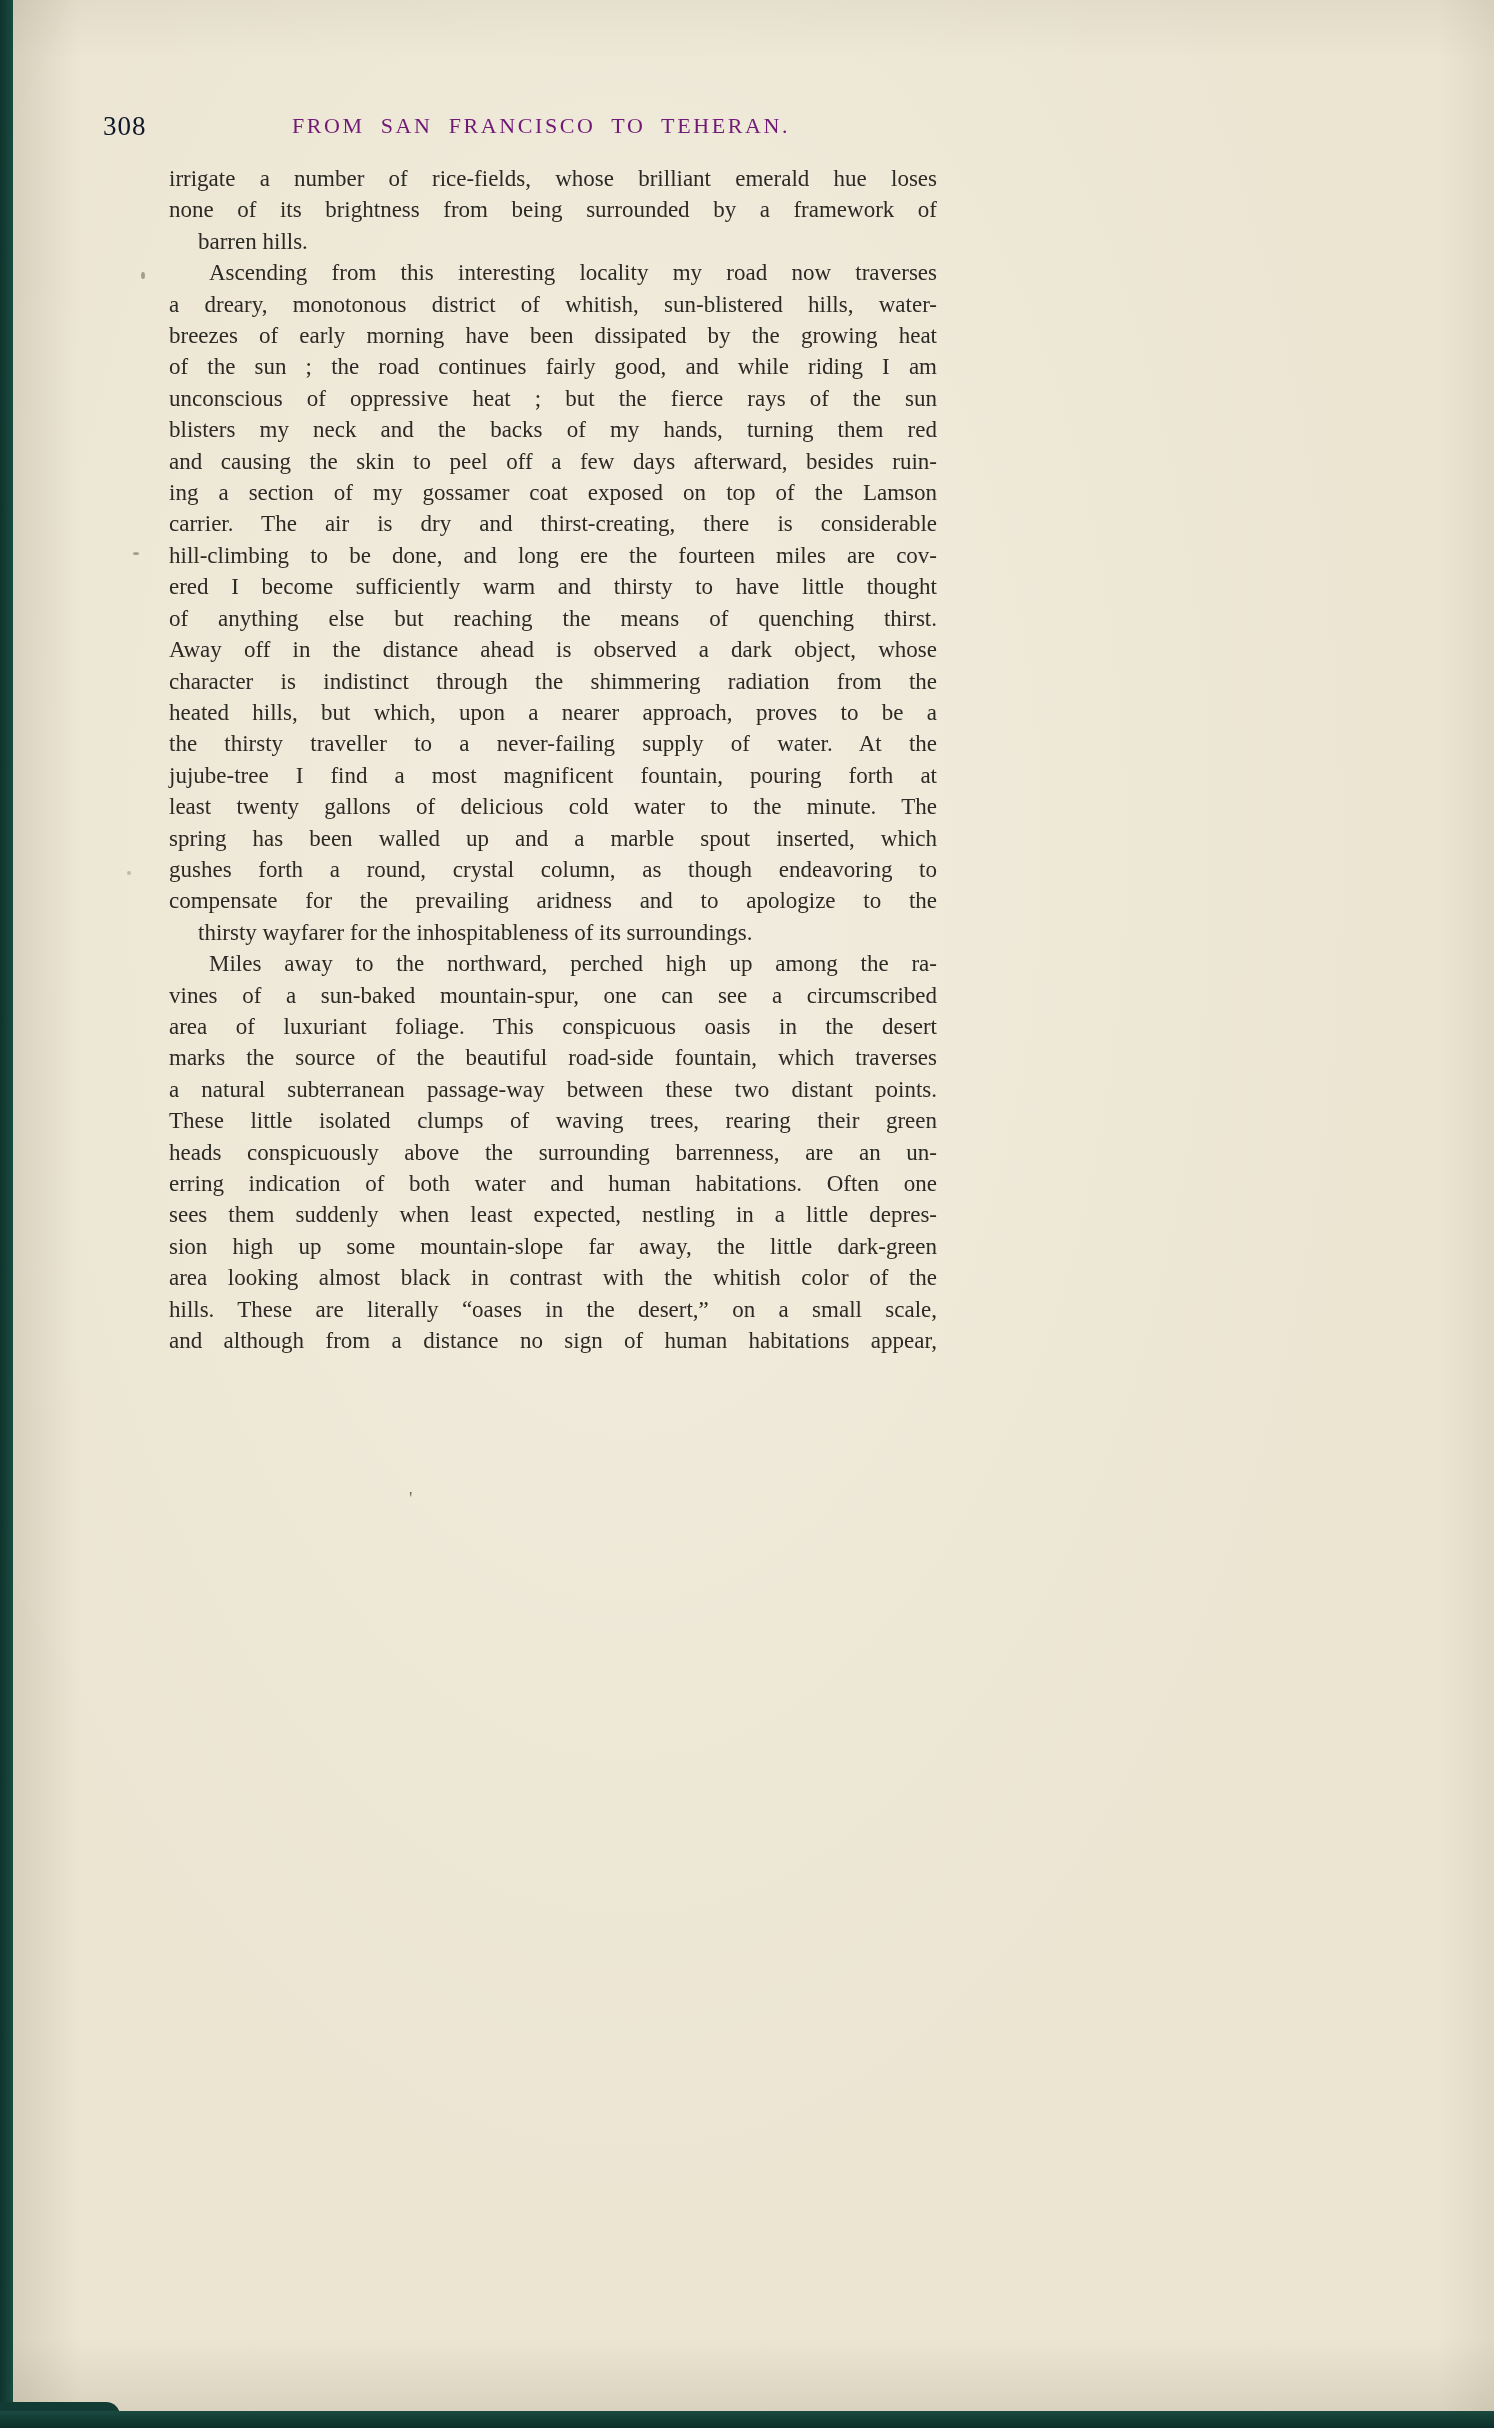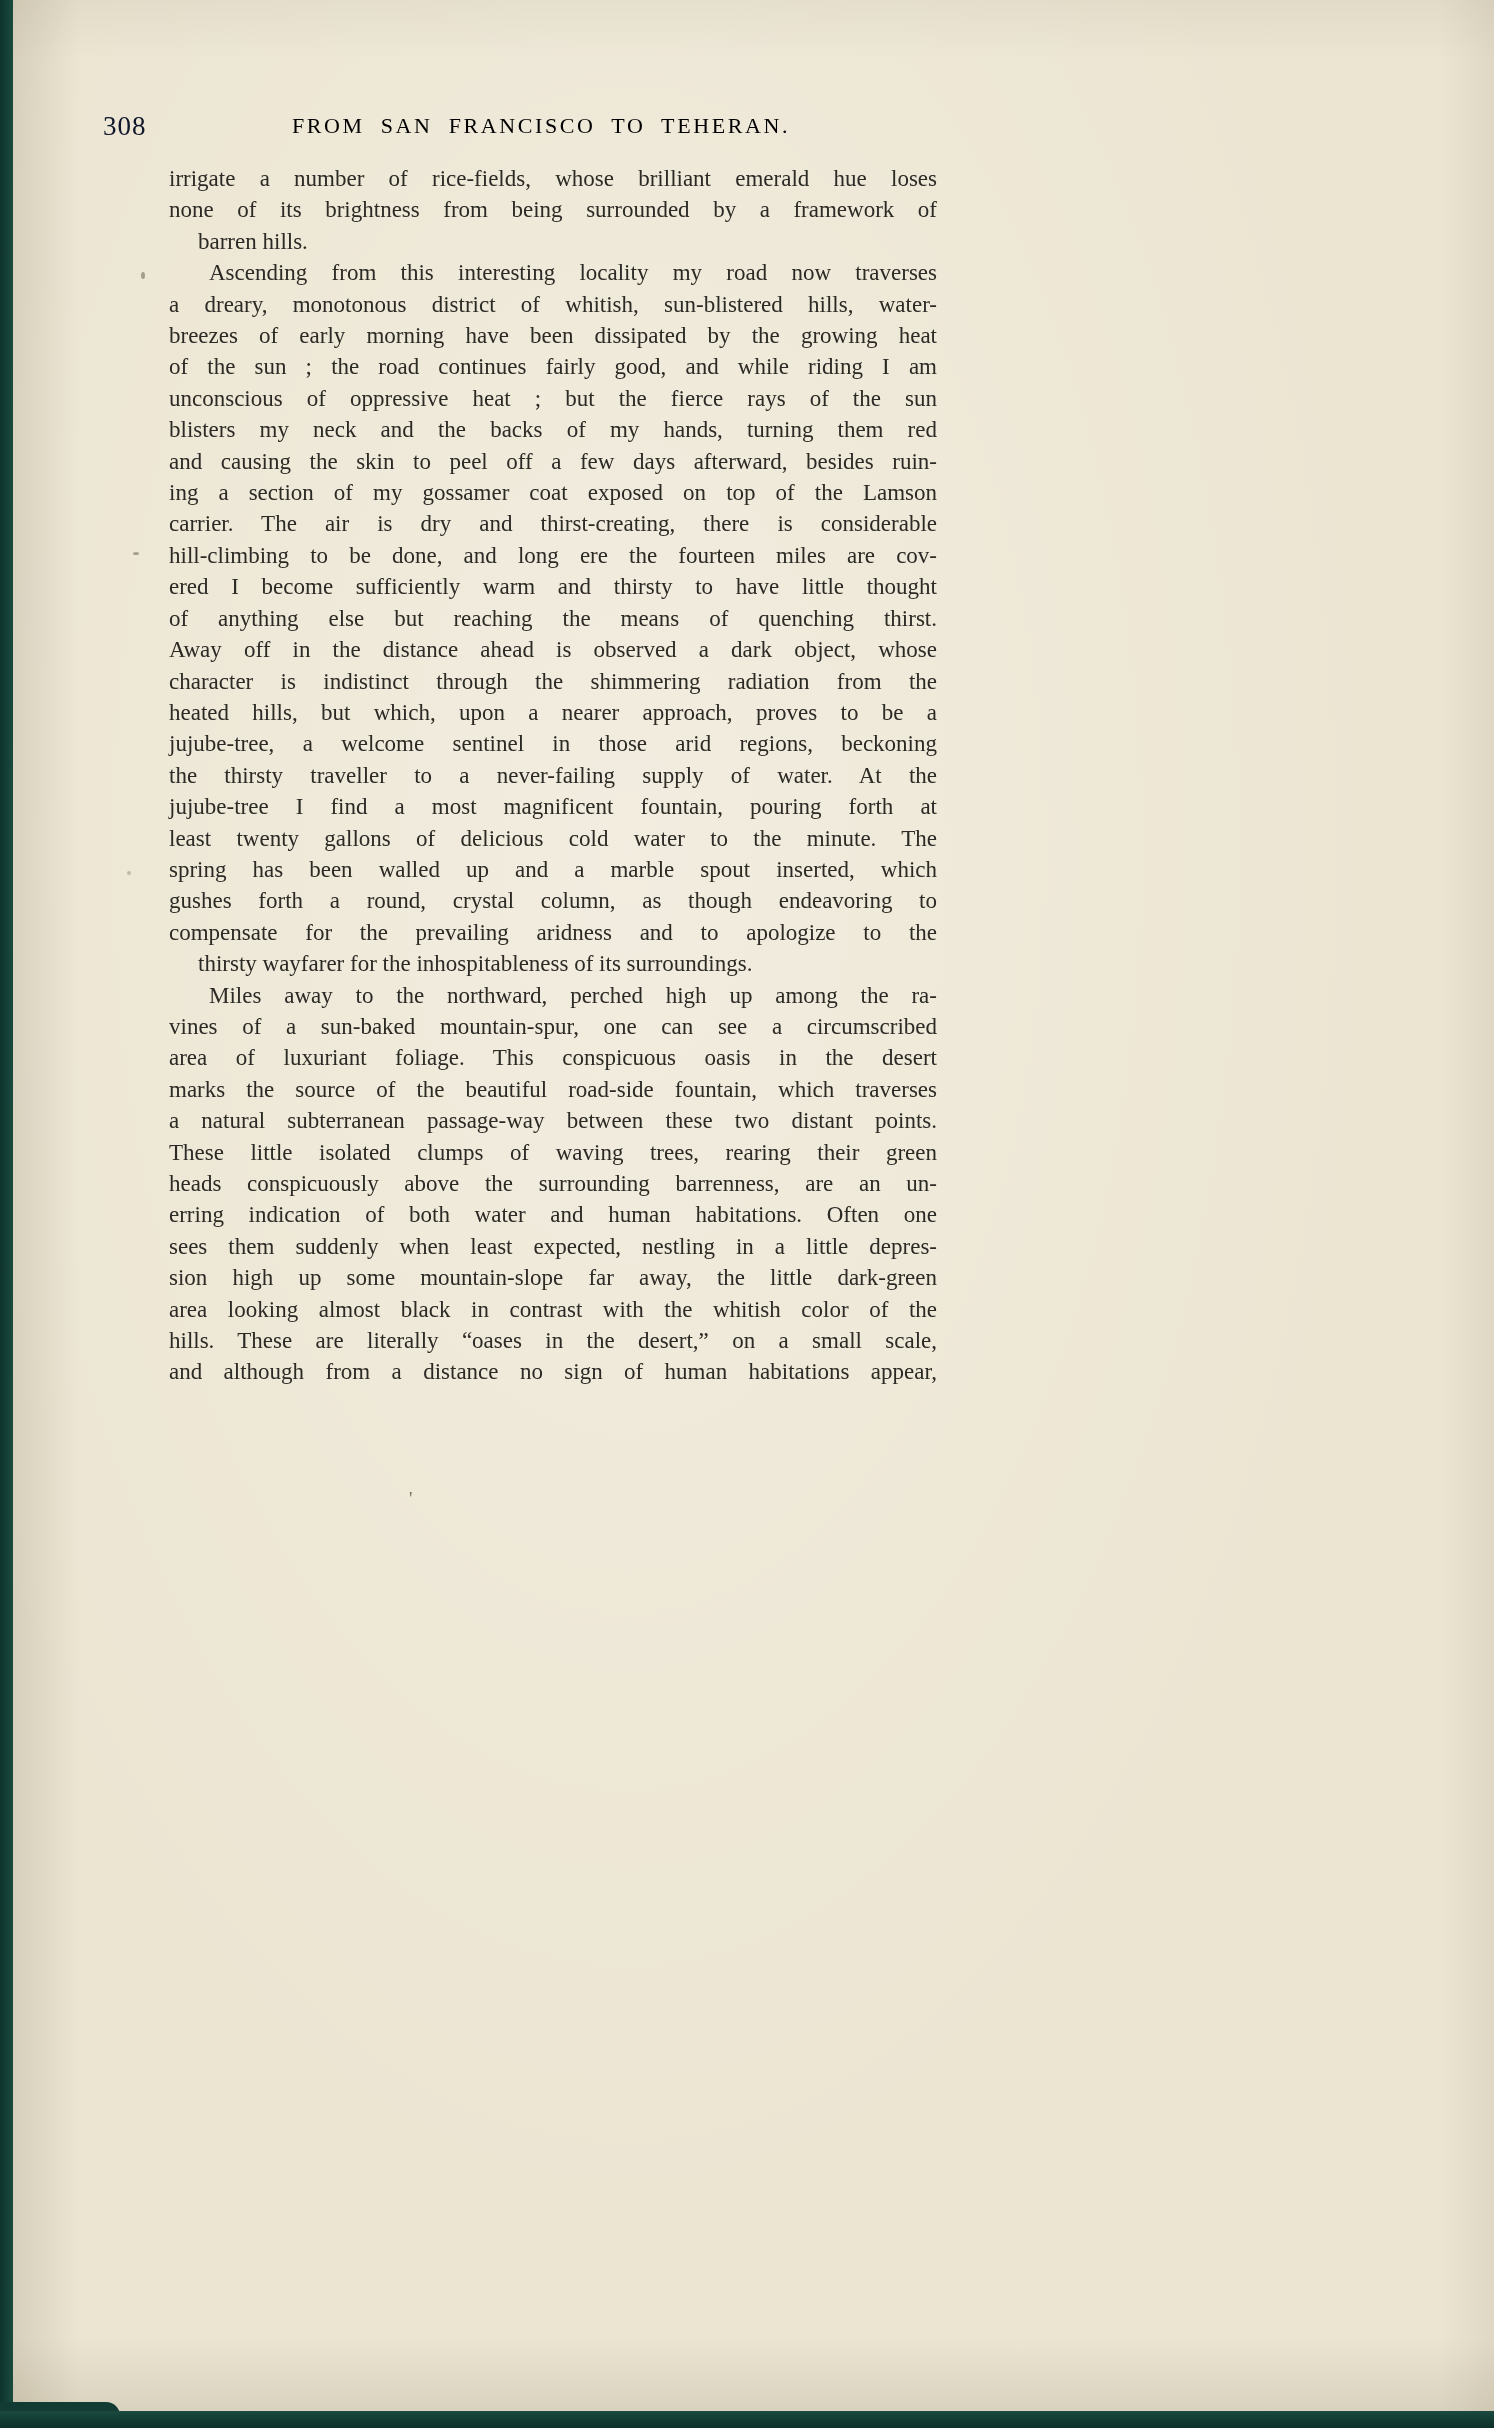"FROM SAN FRANCISCO TO TEHERAN." .running-title { color: #000000 -> #701a75 }
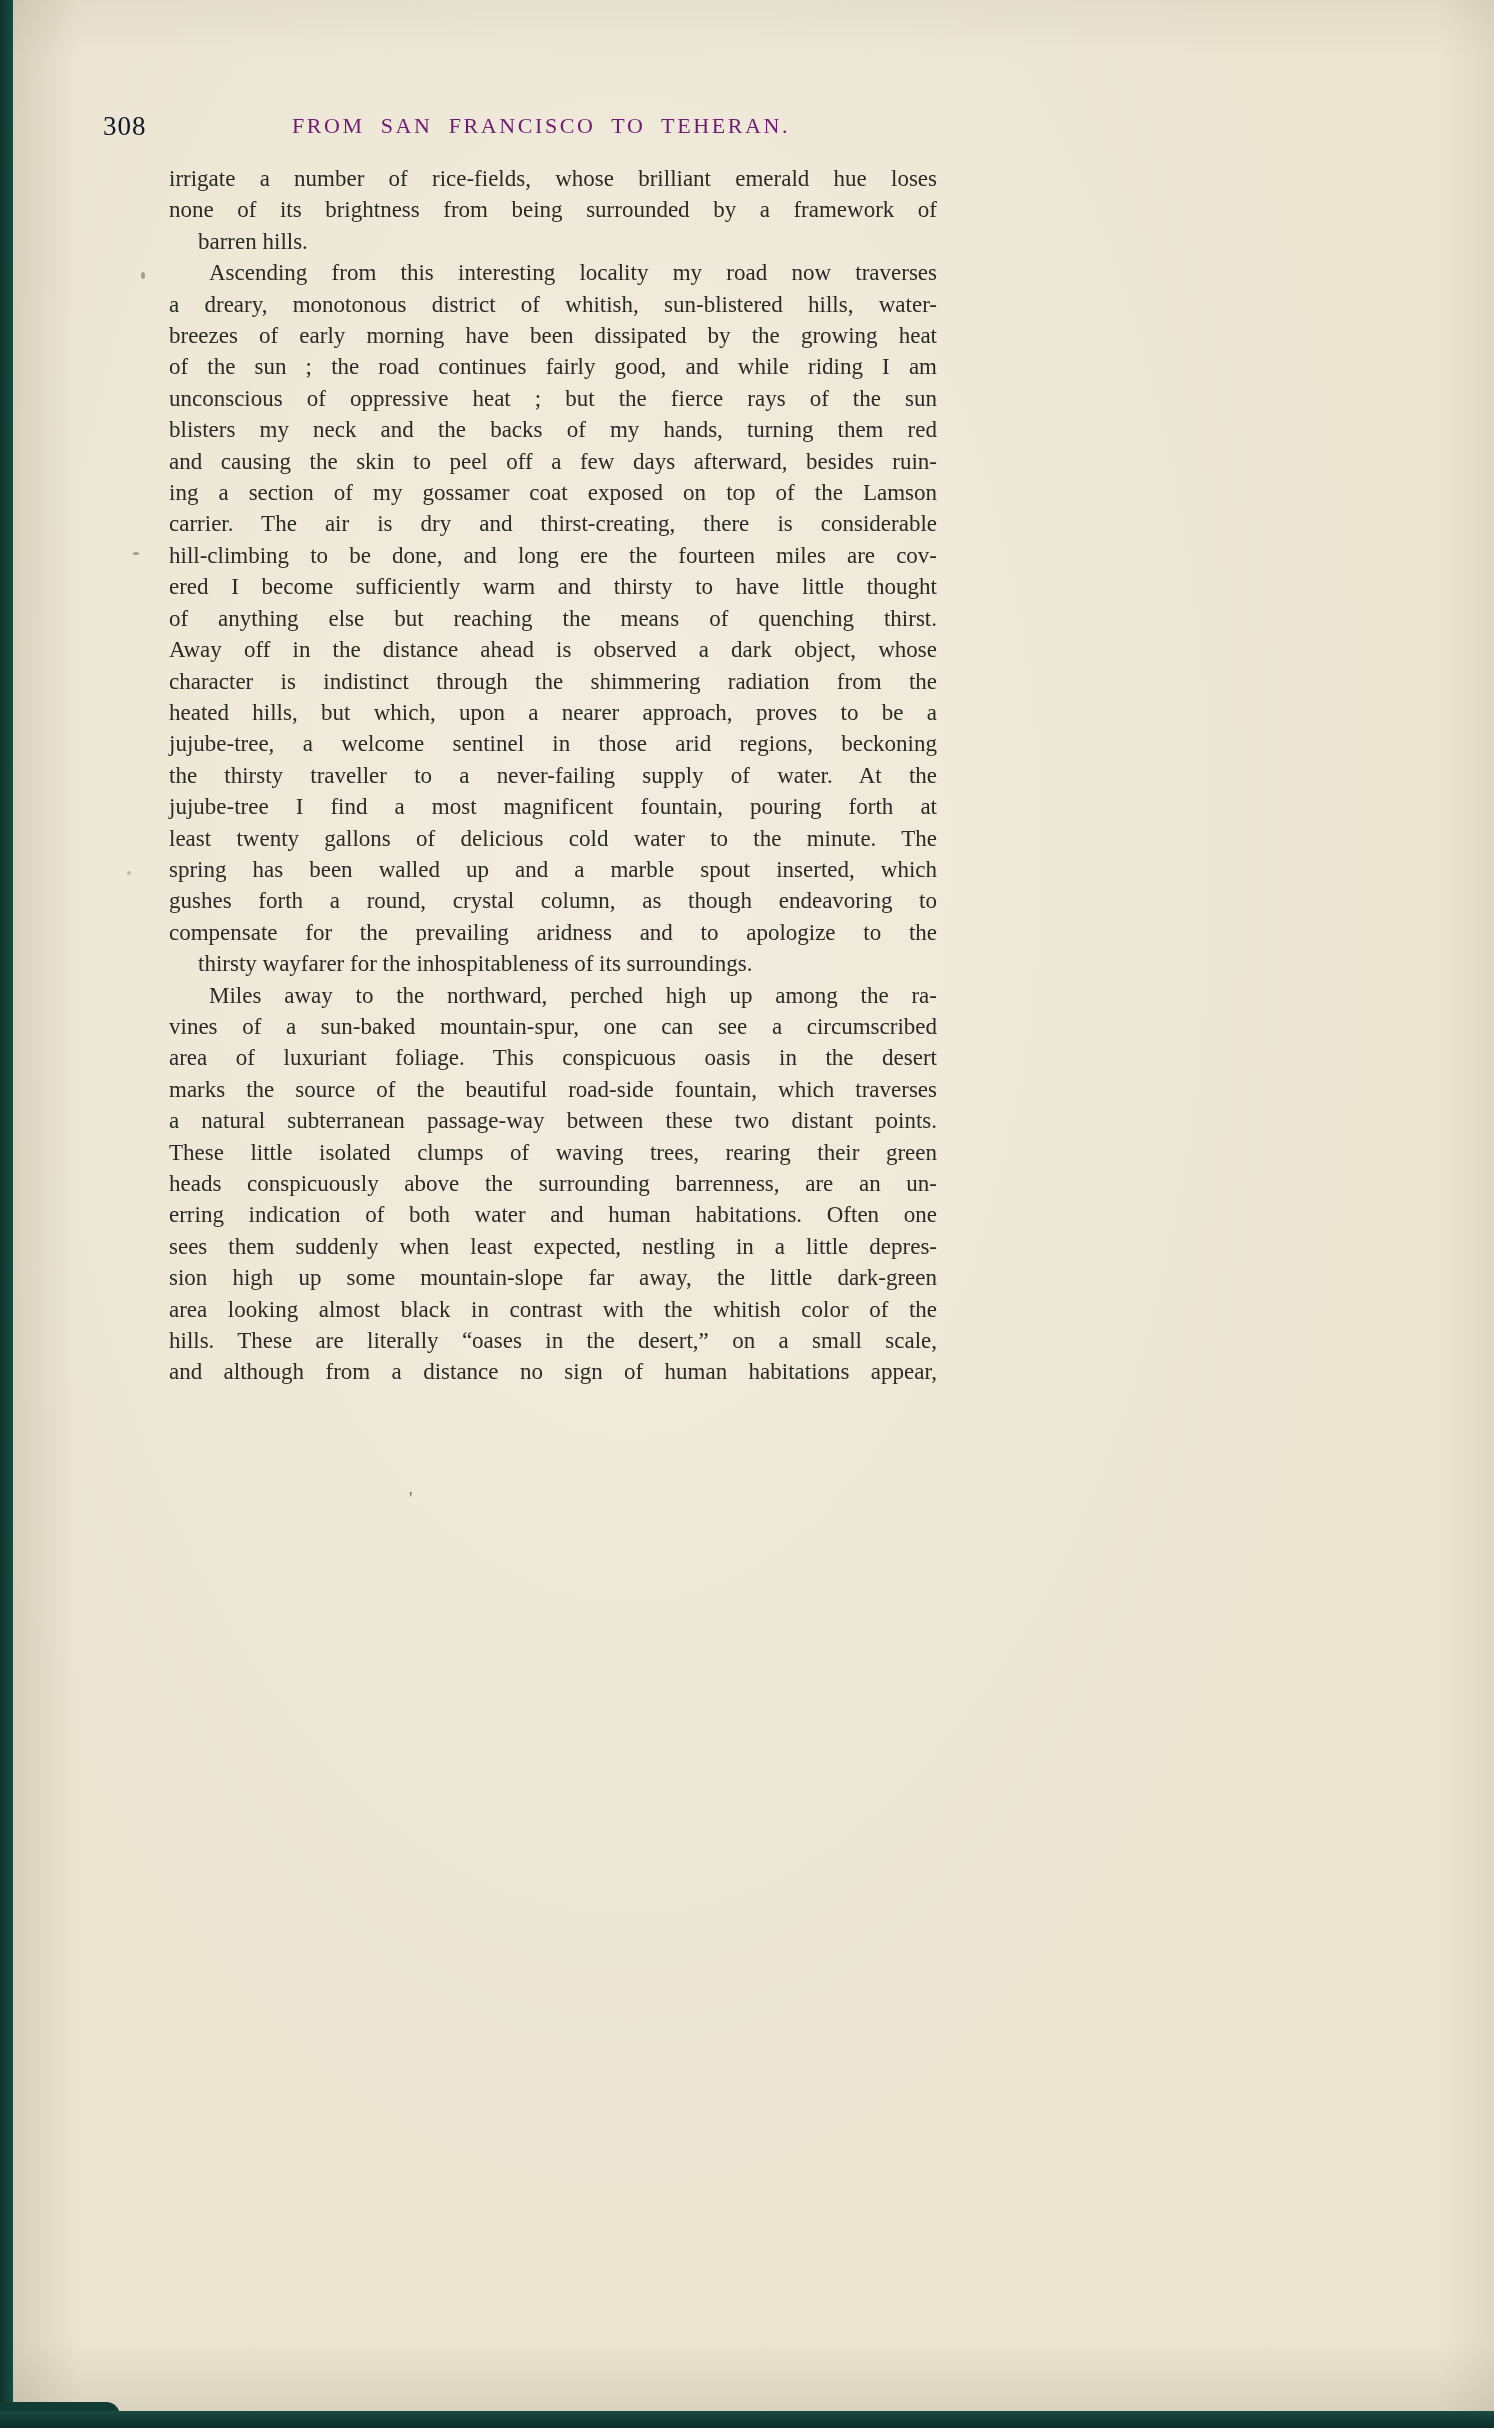"jujube-tree, a welcome sentinel in" div.line { html: <div>jujube-tree, a welcome sentinel in those arid regions, beckoning</div> -> none }
